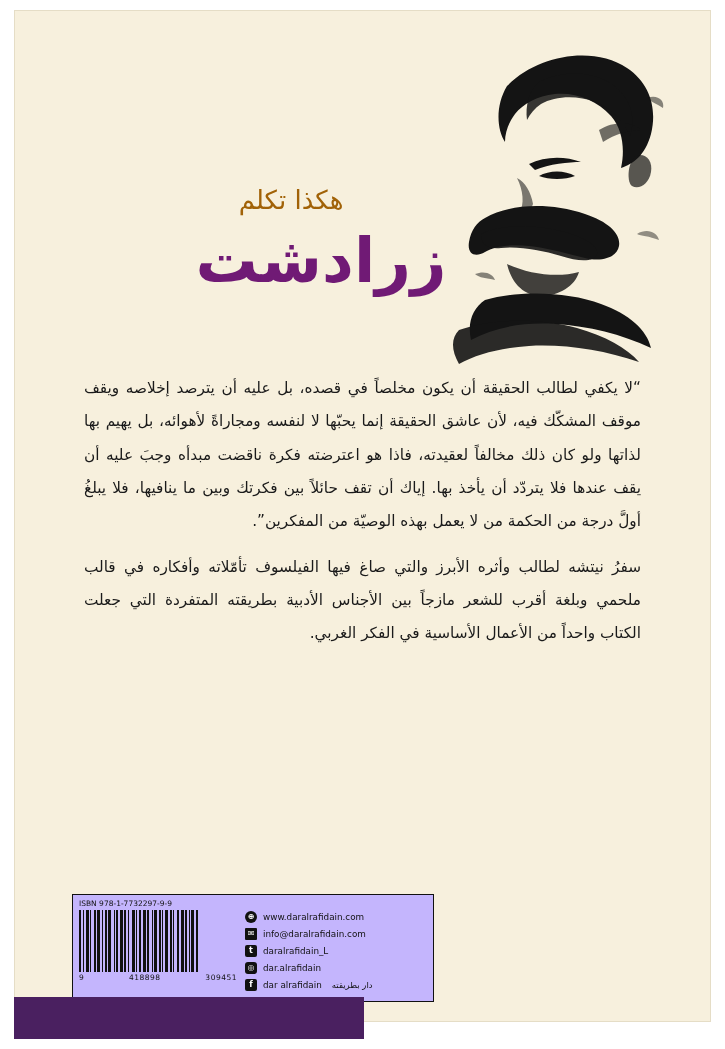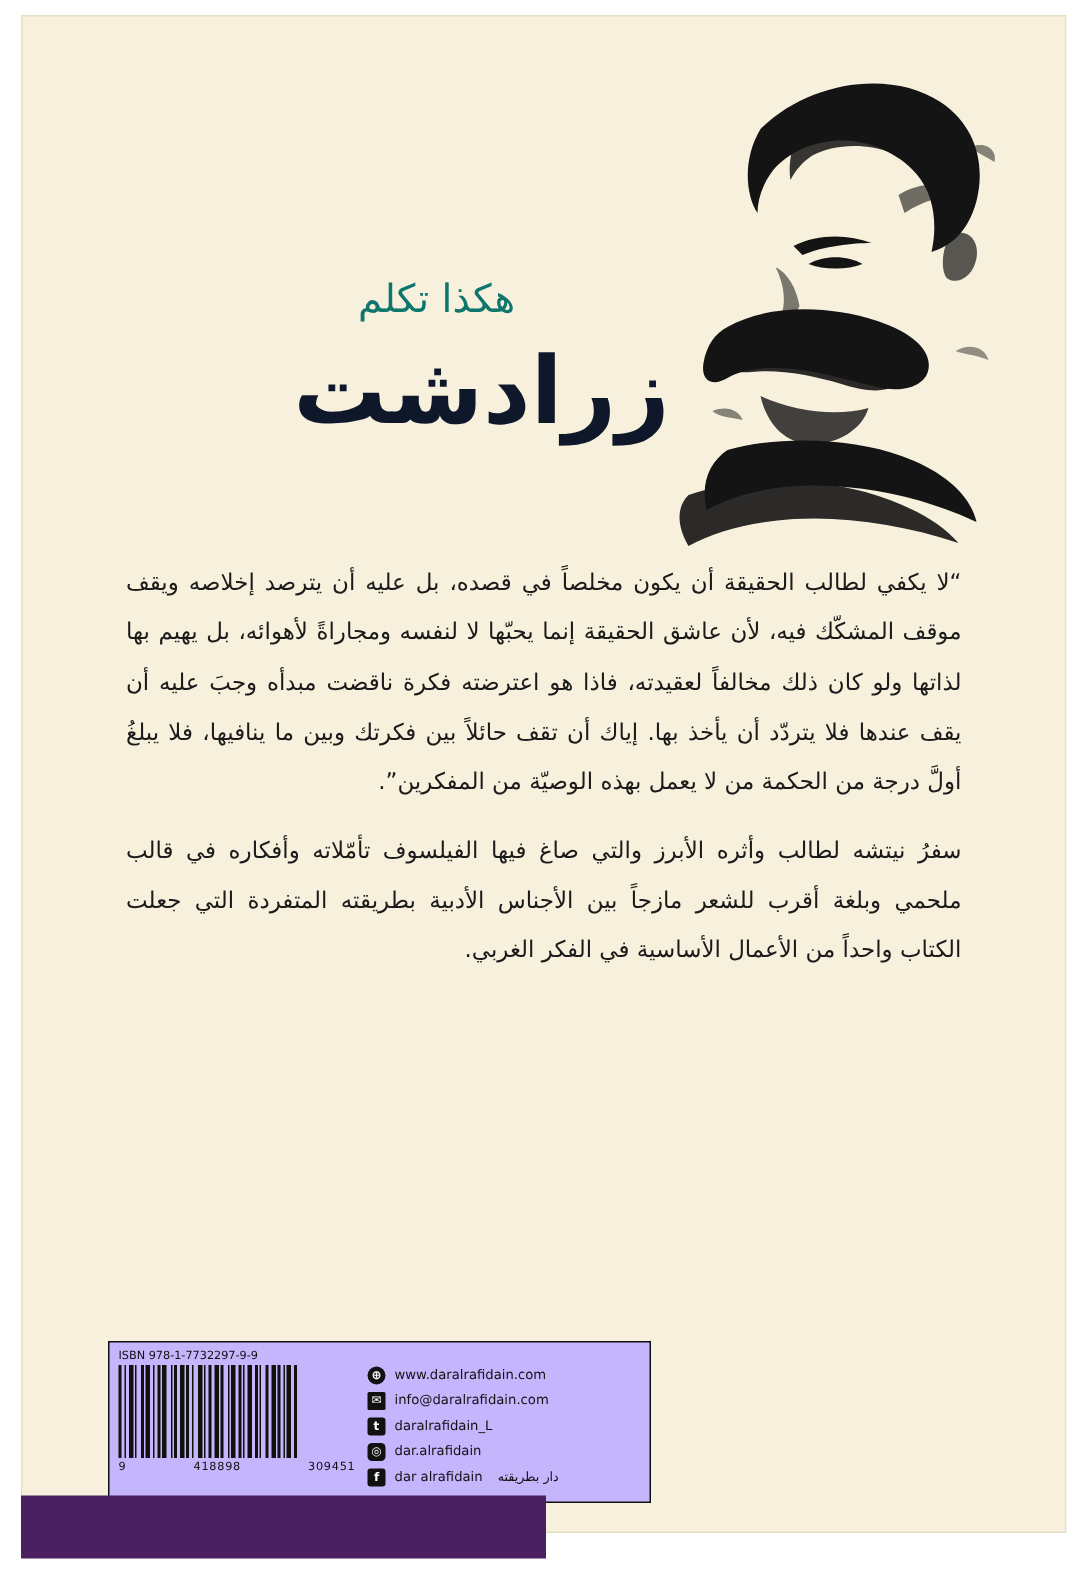"هكذا تكلم" .title-small { color: #0f766e -> #a16207 }
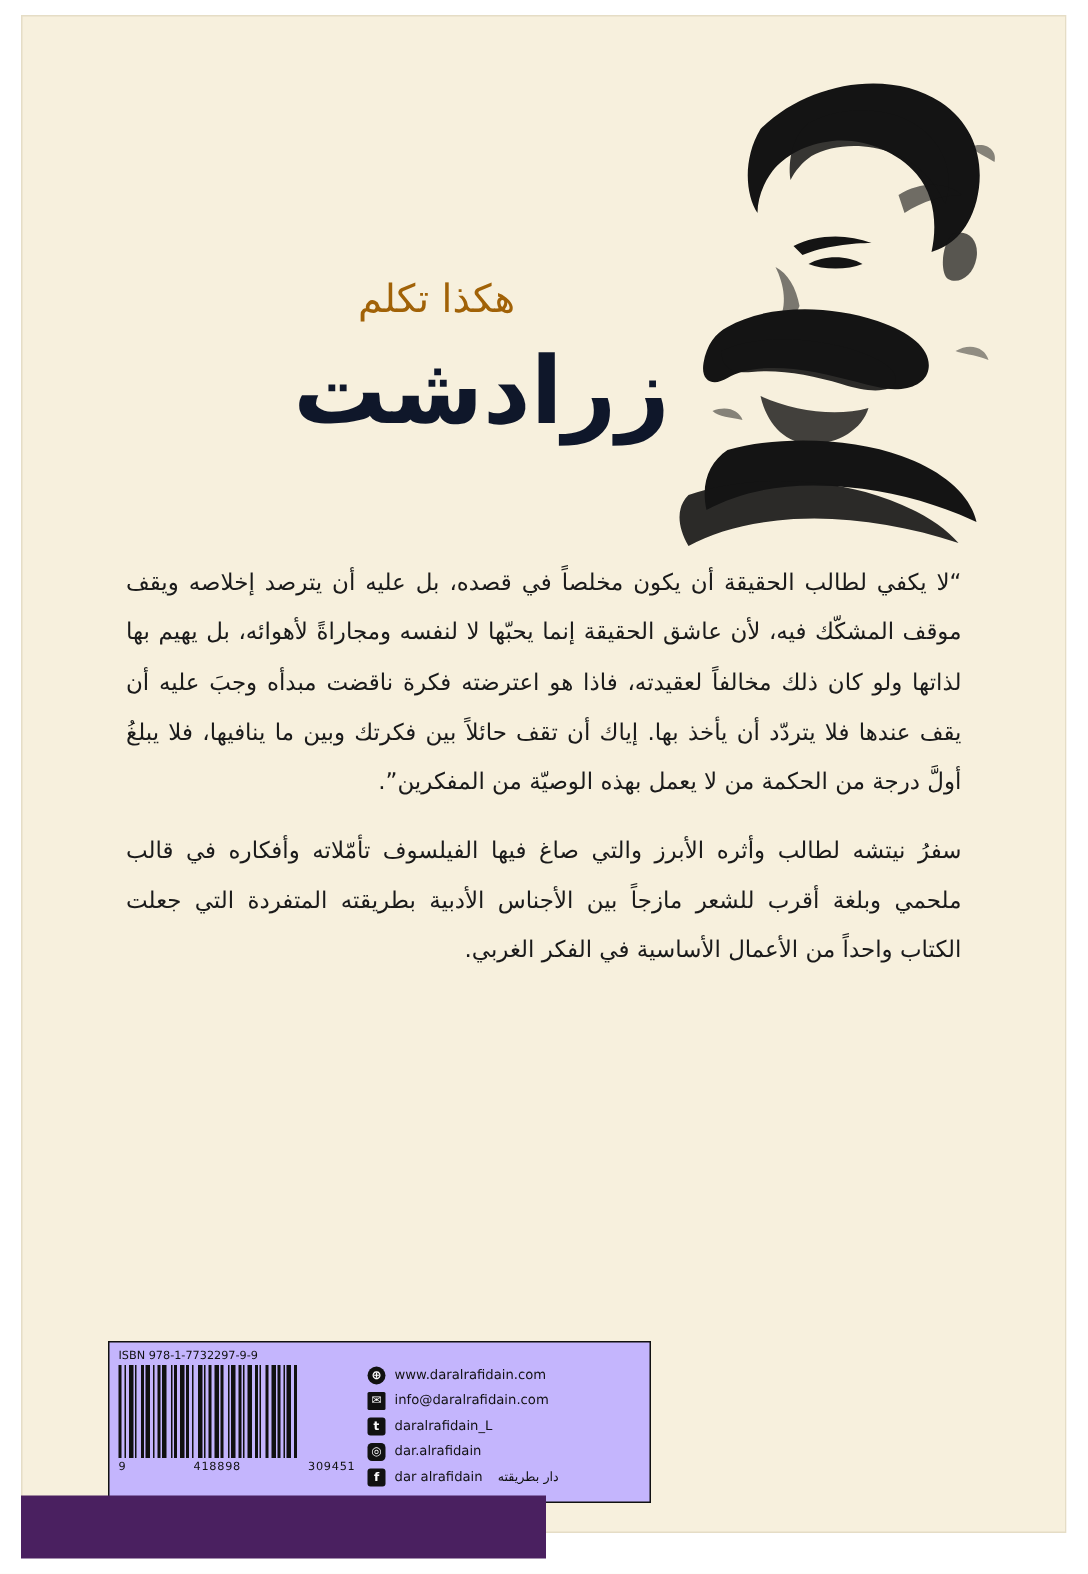"زرادشت" .title-main { color: #0f172a -> #701a75 }
